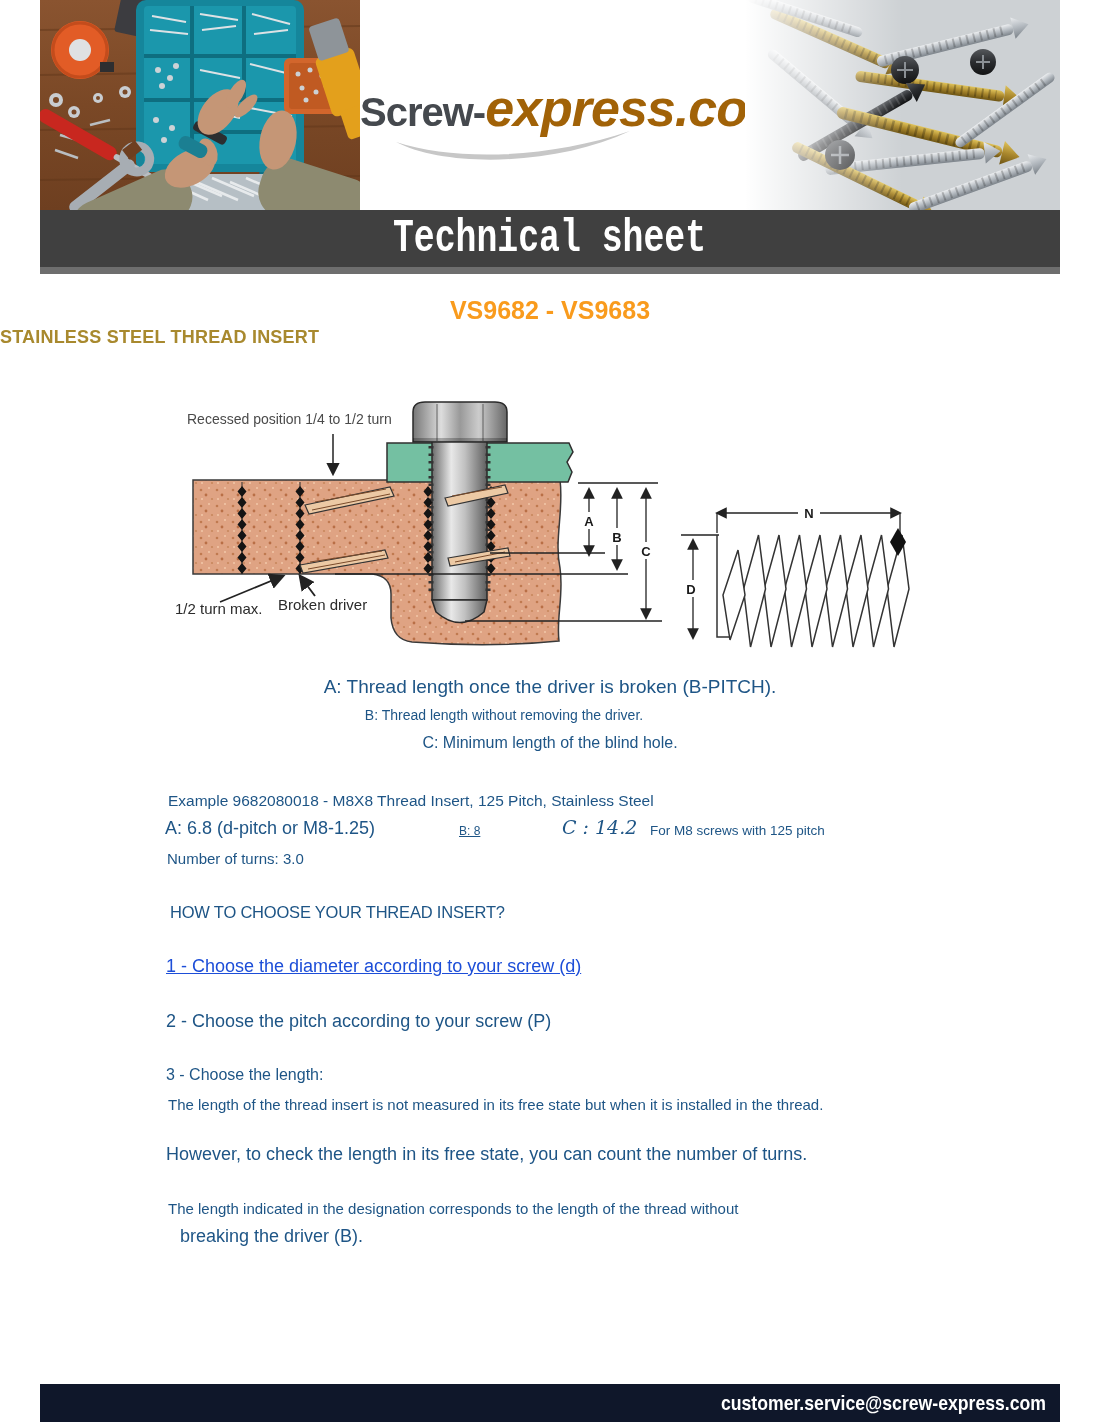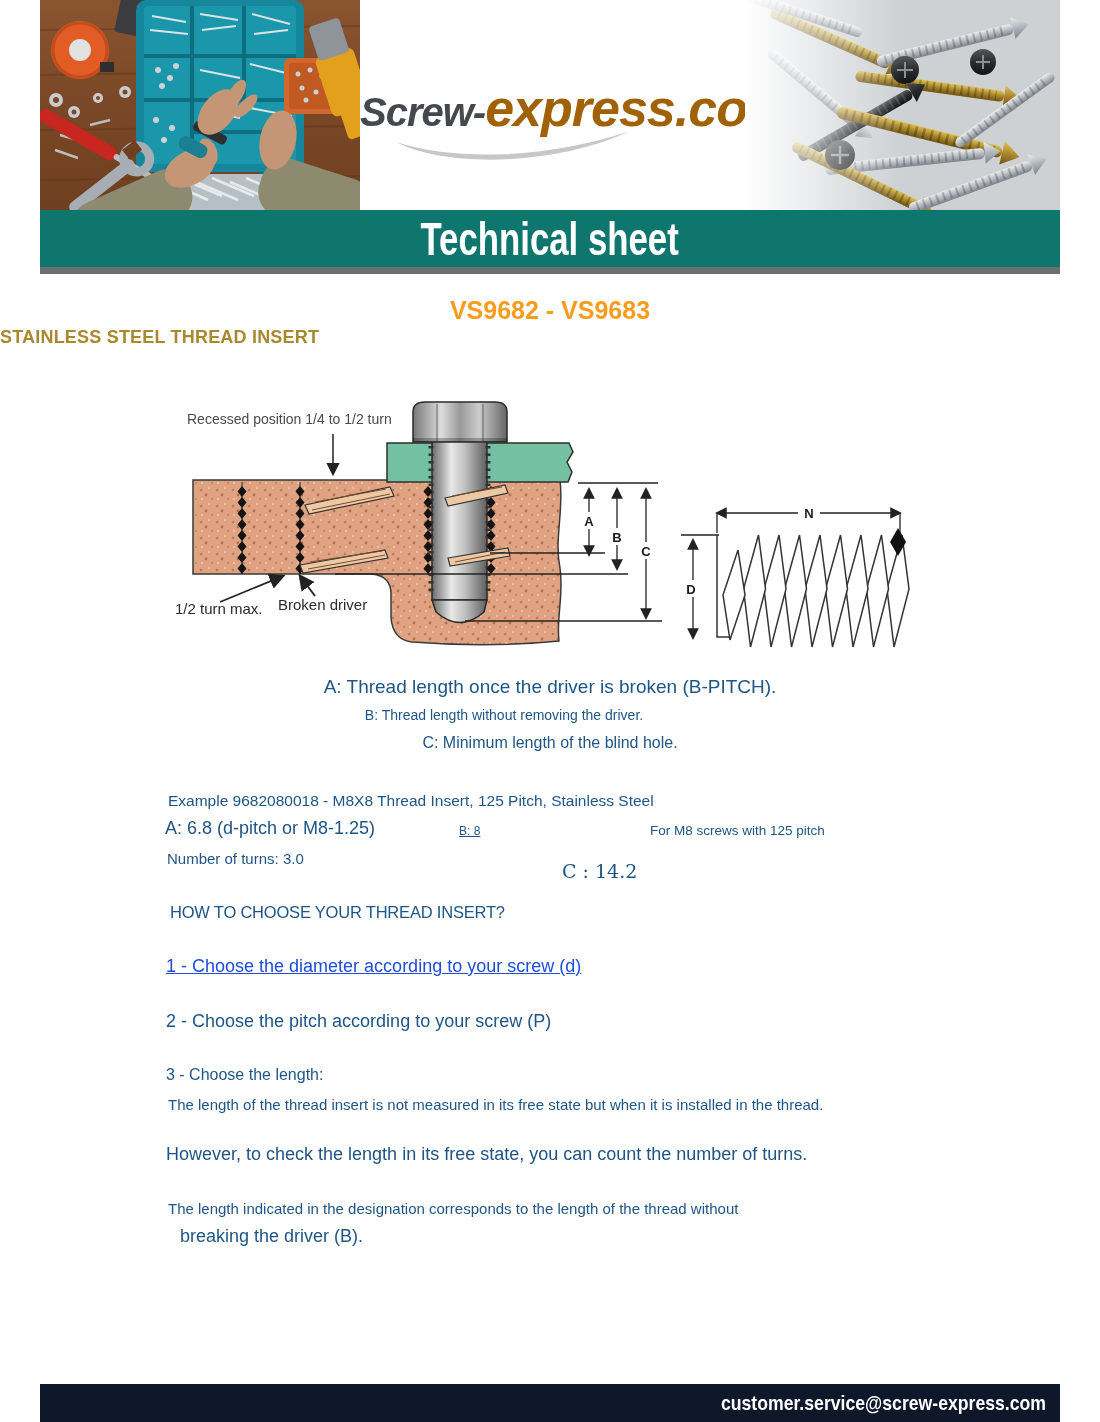"Screw-" .logo-prefix { font-style: italic -> none }
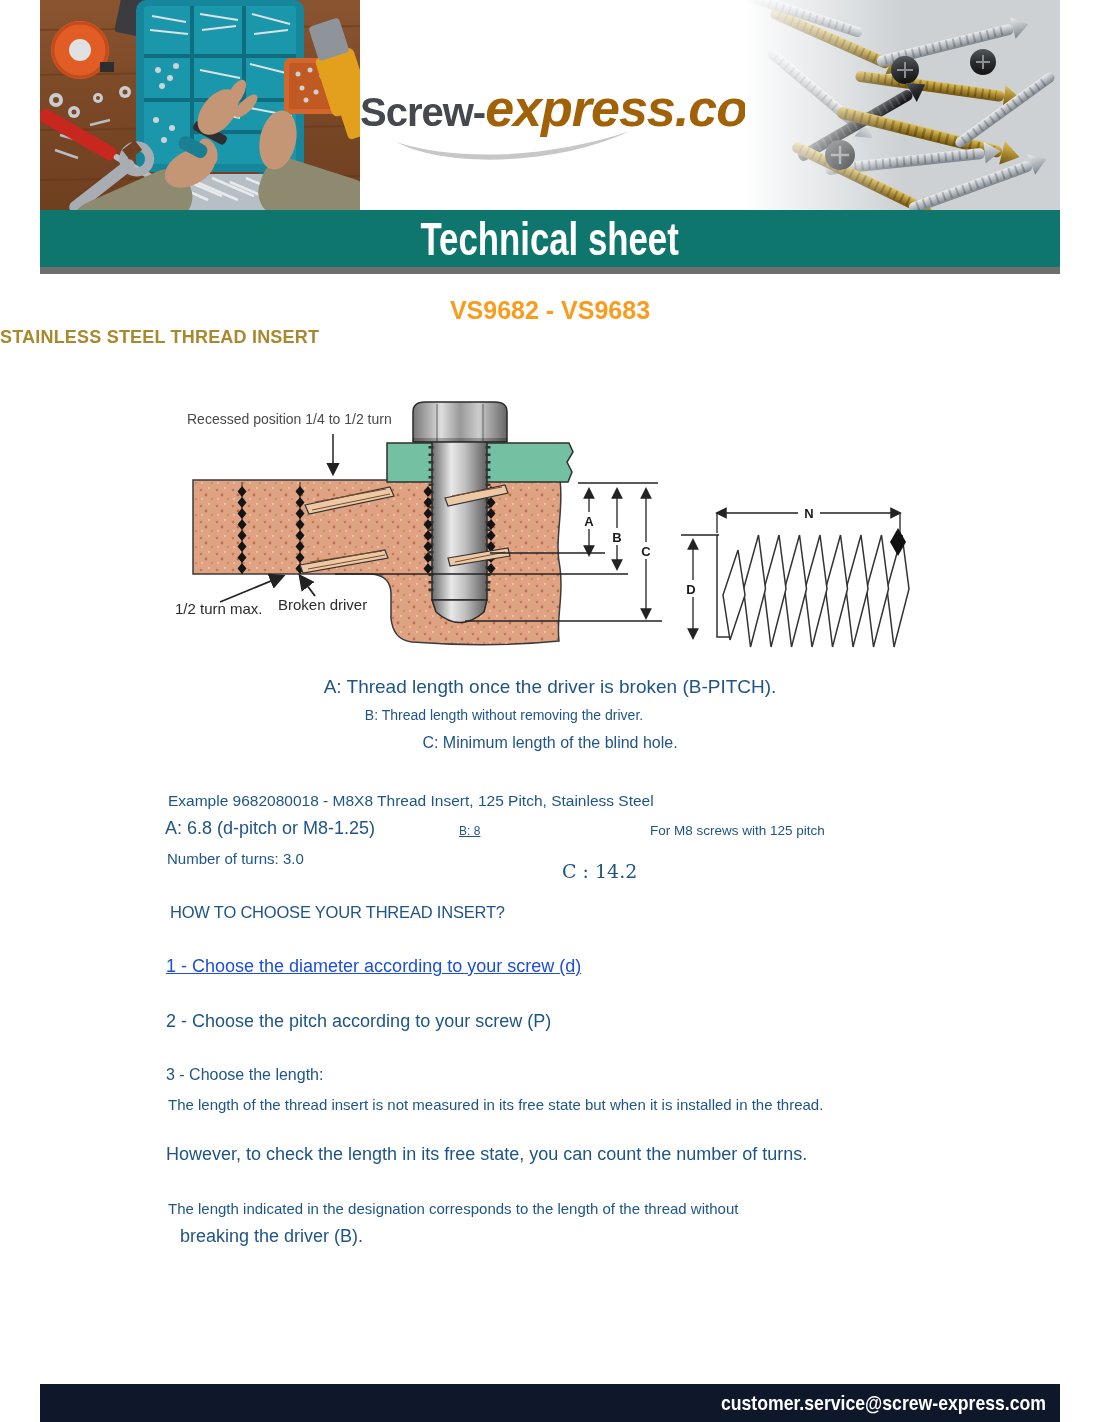"Technical sheet" .banner { background: #0f766e -> #404040; font-family: none -> Liberation Mono, monospace }
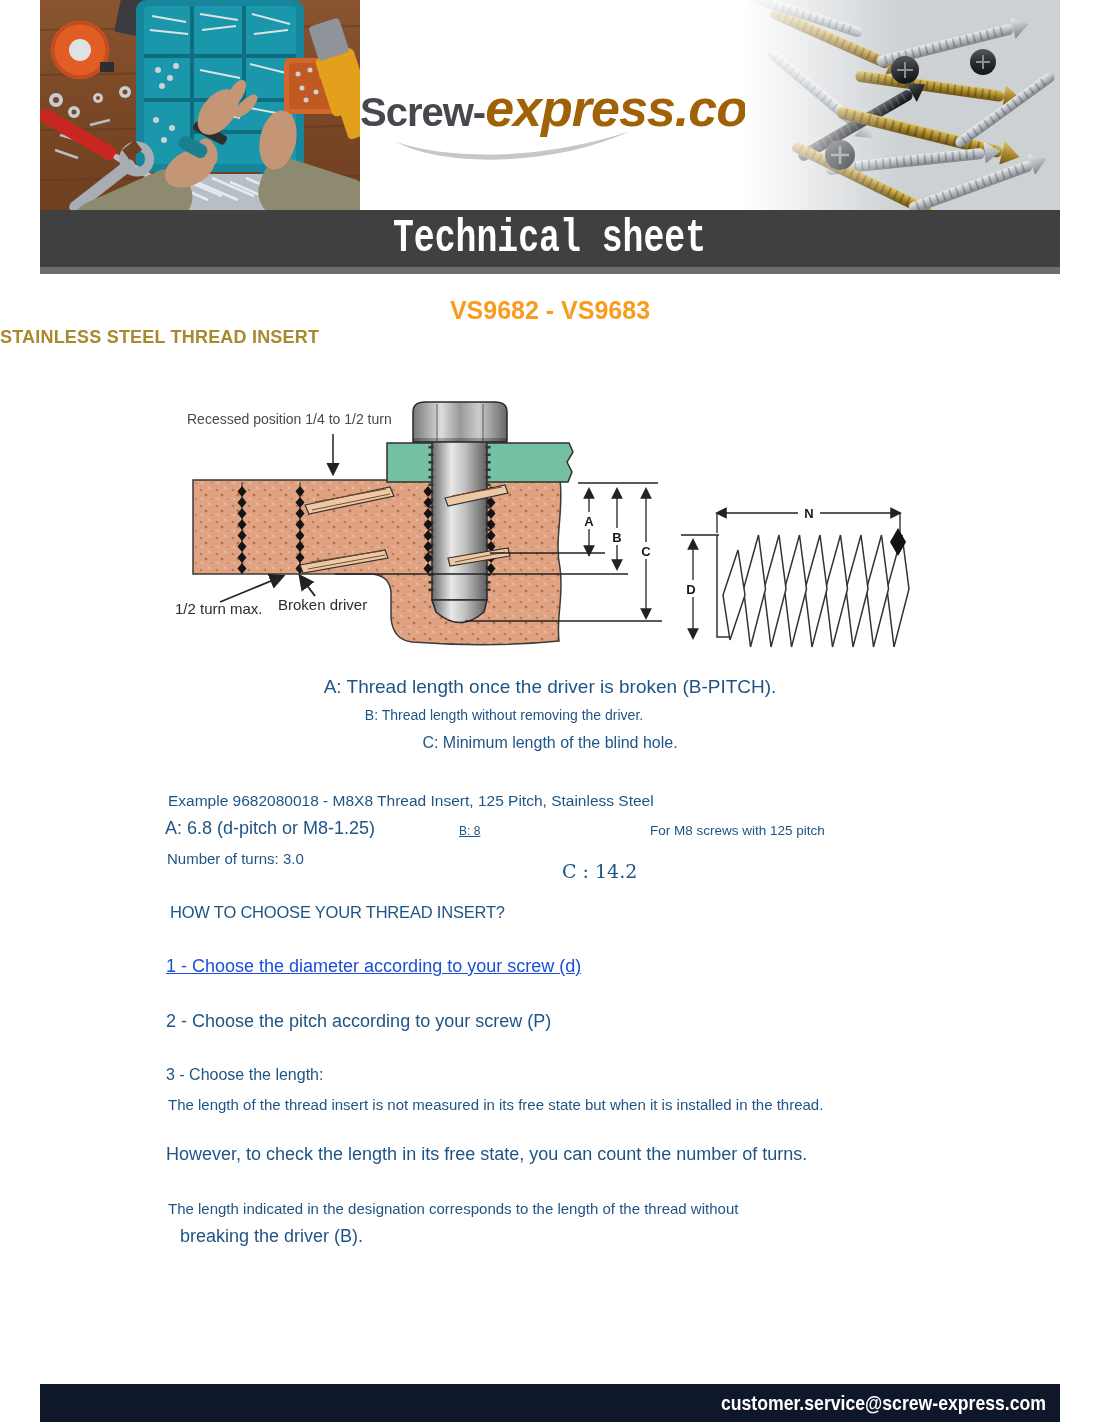"C : 14.2" .ex-c { font-style: none -> italic; margin-top: 44px -> none }
